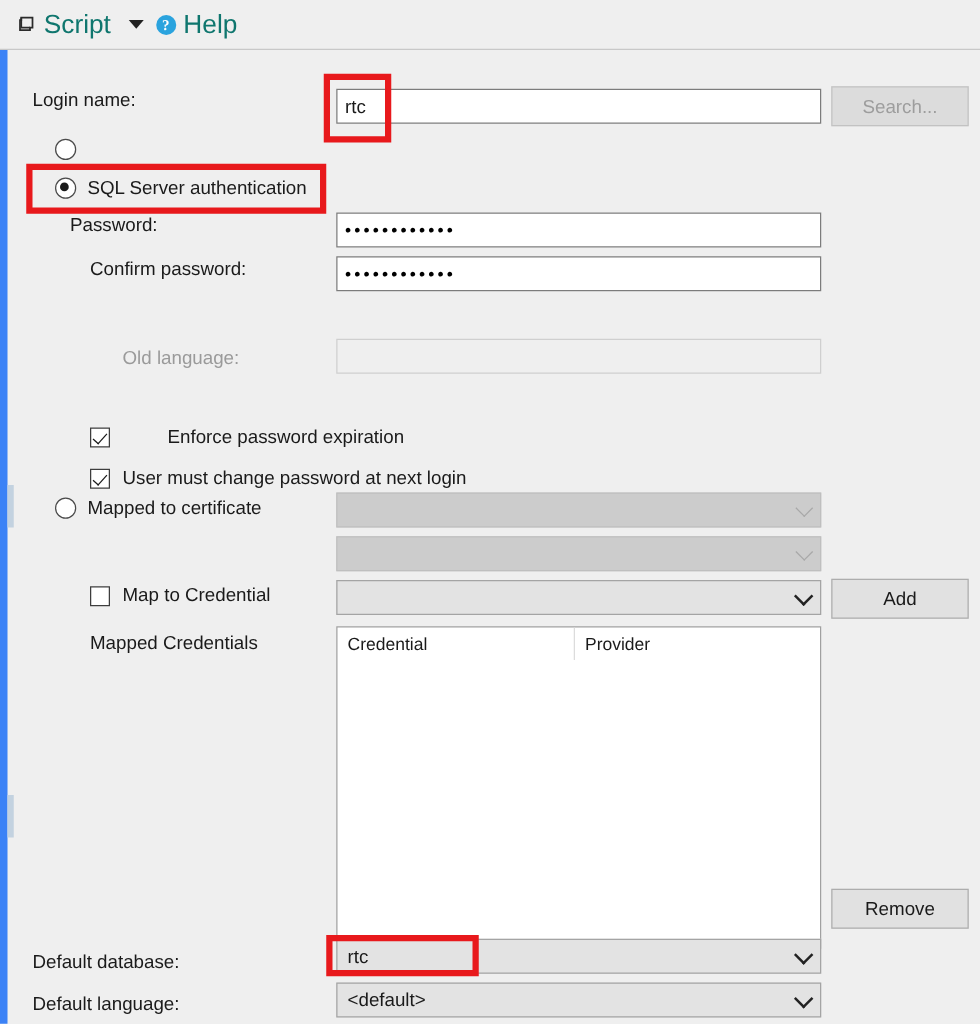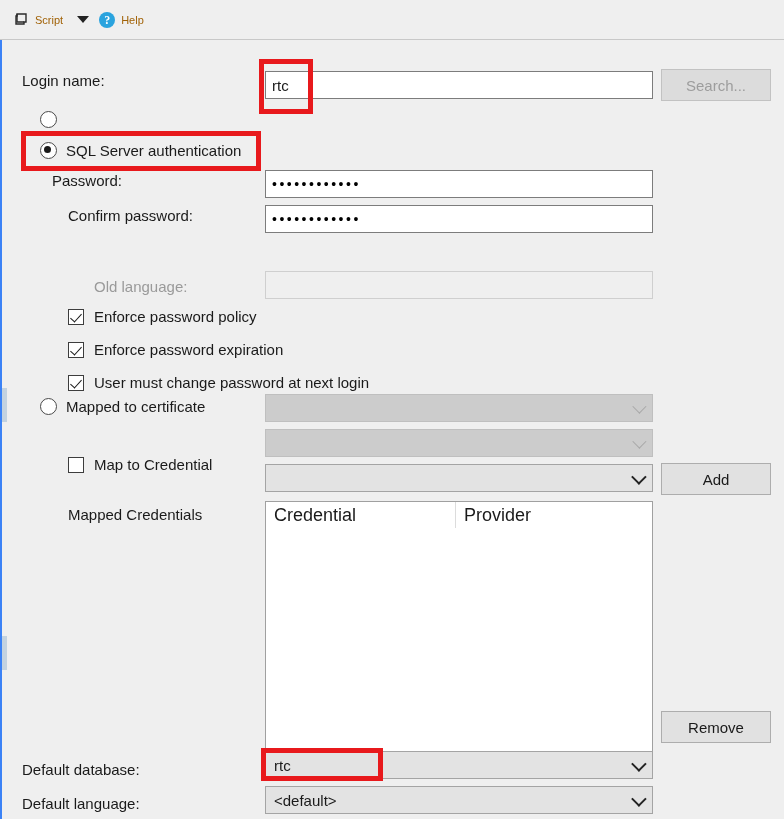"Script" .tb-label { color: #a16207 -> #0f766e; font-size: 11px -> 21px }
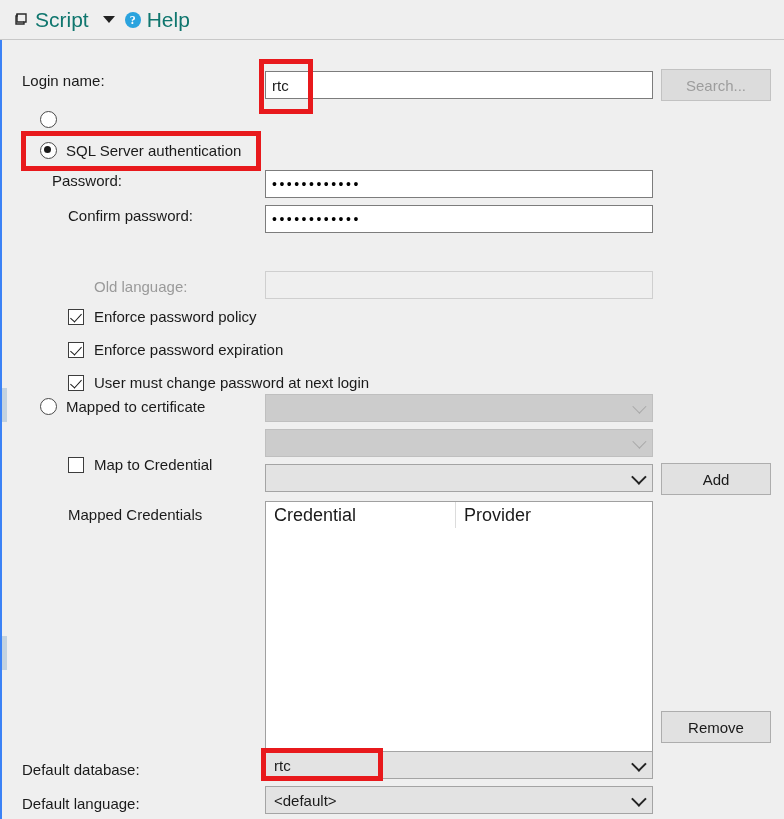"Login name:" .page { border-left: 2px solid #3b82f6 -> 6px solid #3b82f6 }
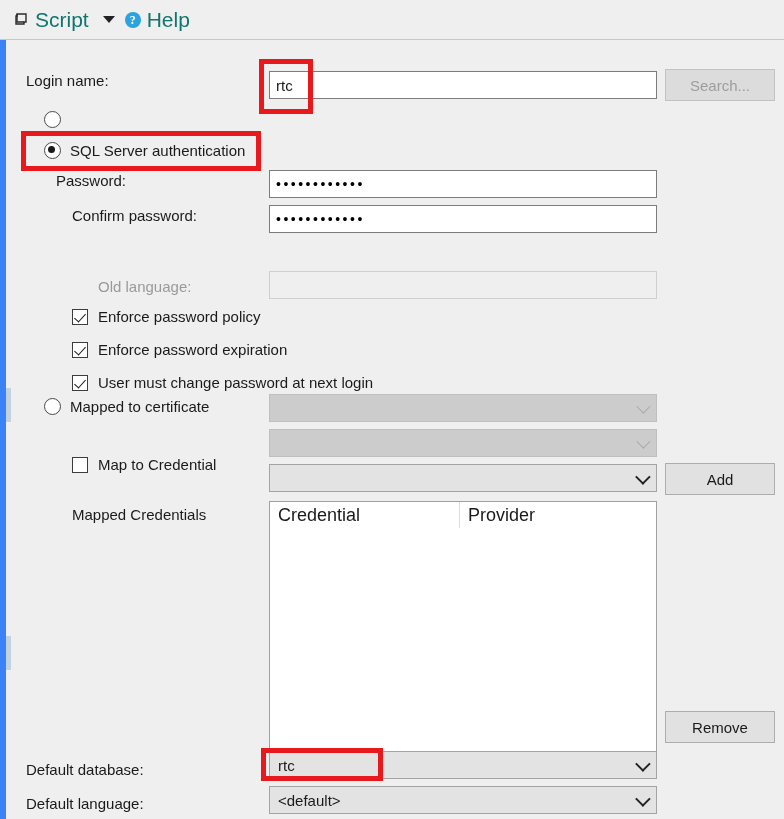"Enforce password policy" div.row { html: <div> <span></span> <span>Enforce password policy</span> </div> -> none }
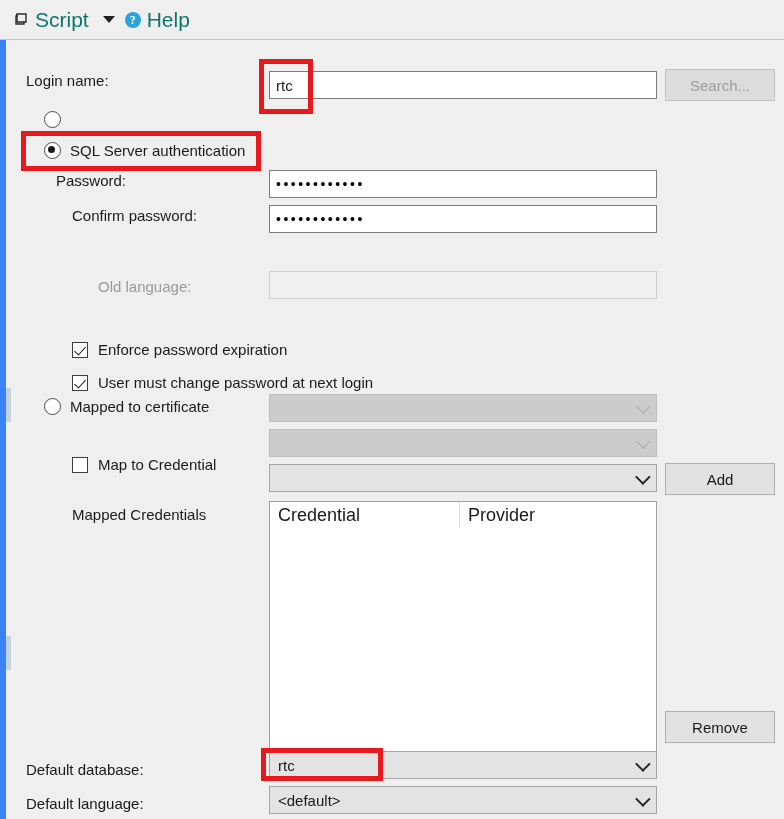"Enforce password expiration" div.row { gap: none -> 36px }
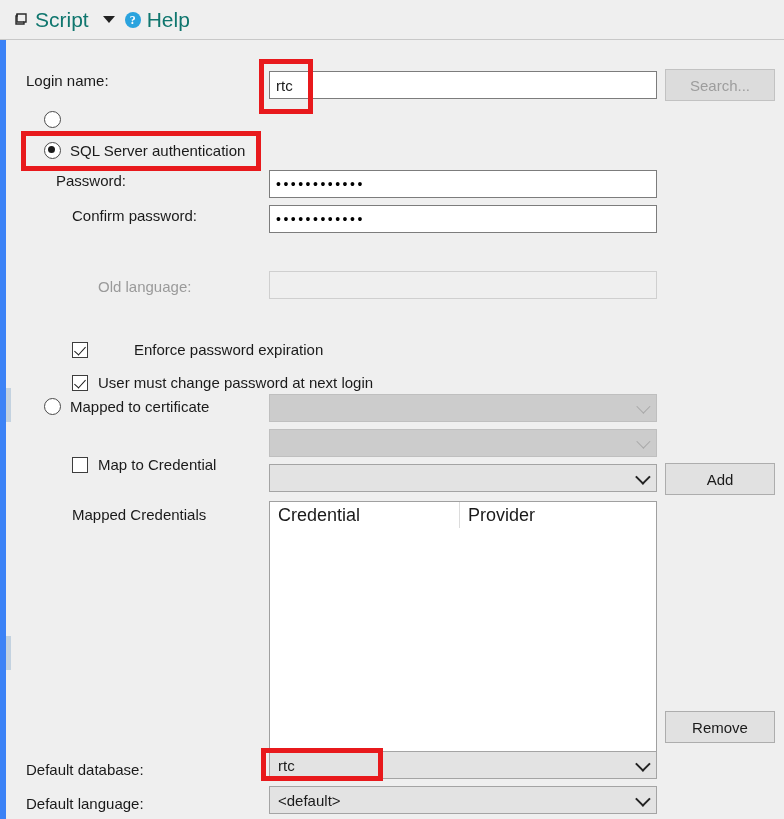"Map to Credential" div.row { top: 416px -> 428px }
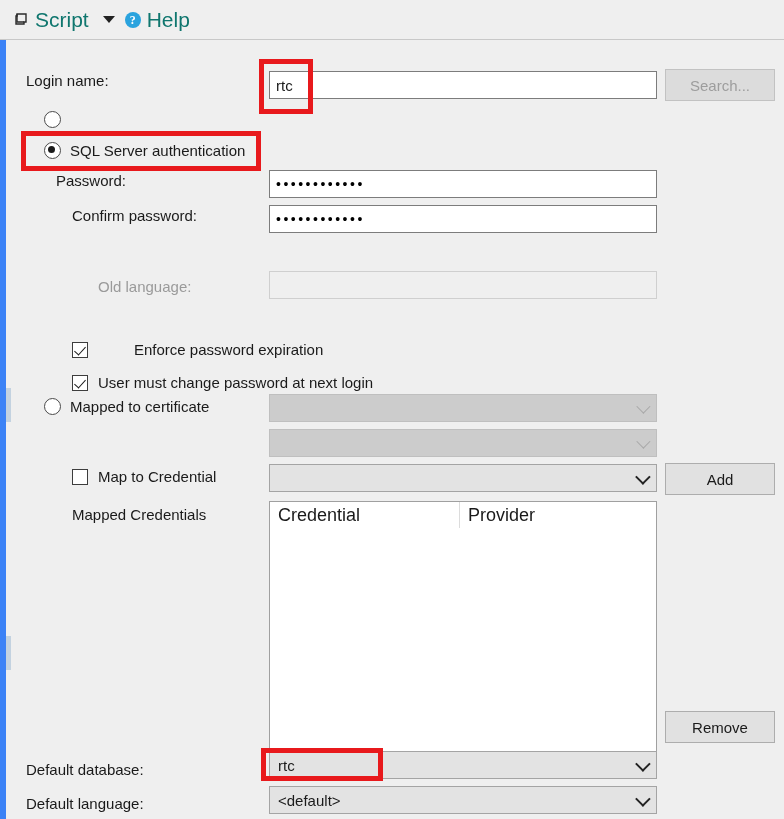"Credential" .lv-col { font-size: 18px -> 14px }
